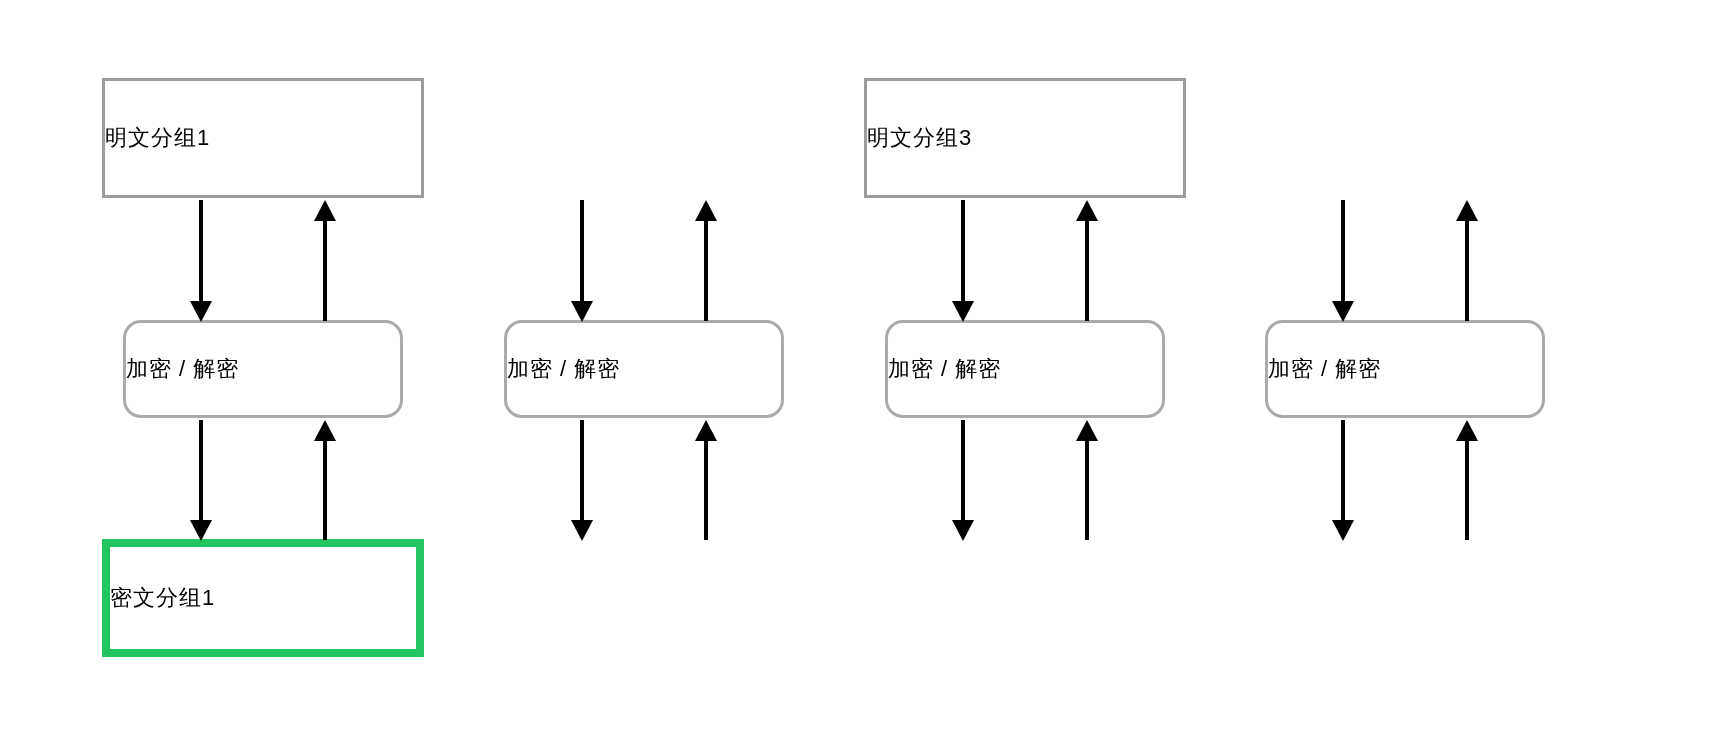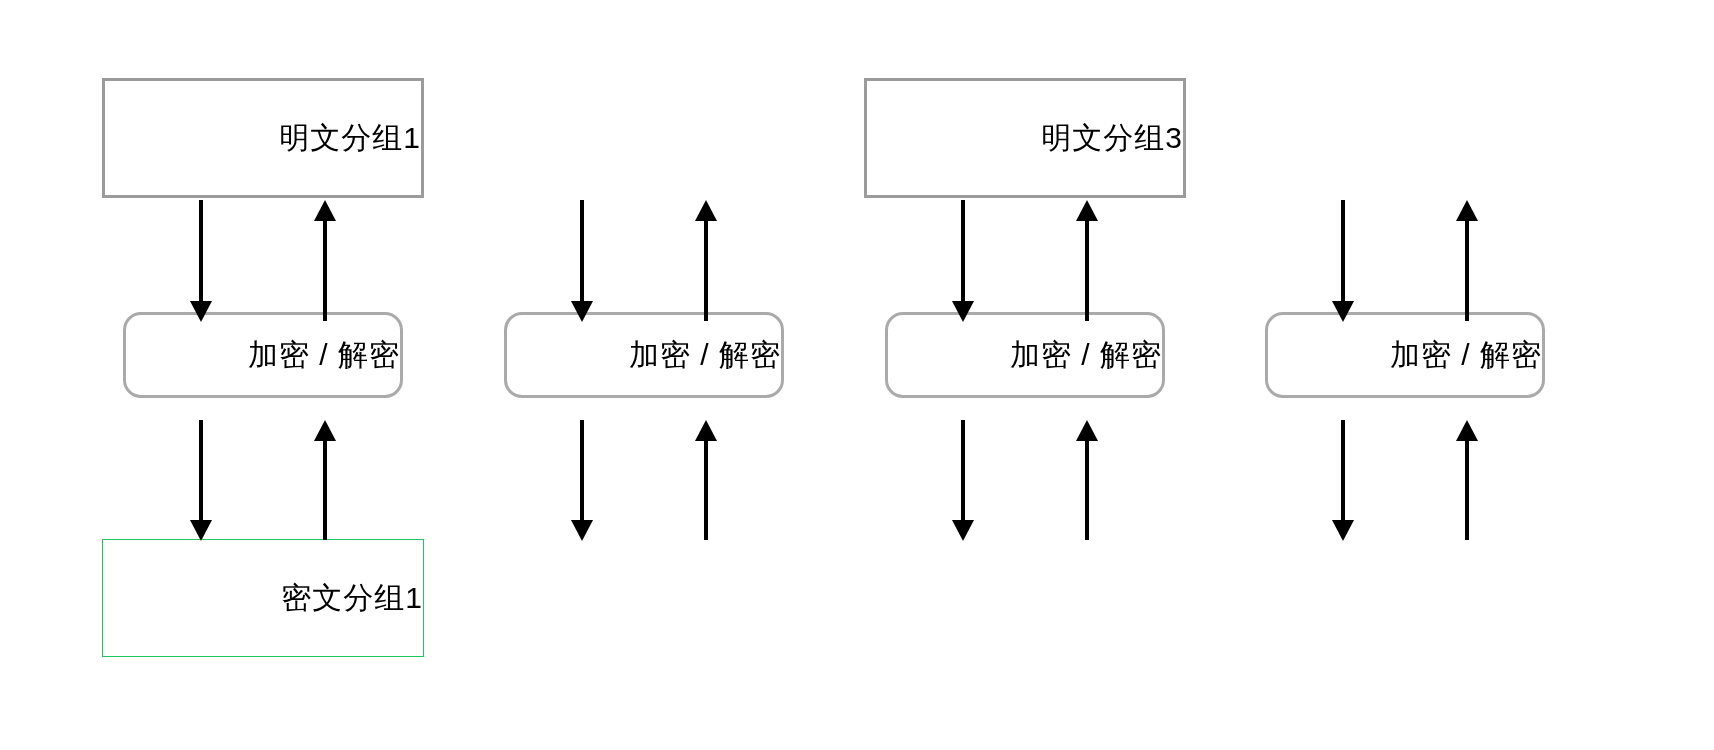"明文分组1" .box { font-size: 30px -> 22px; justify-content: flex-end -> flex-start }
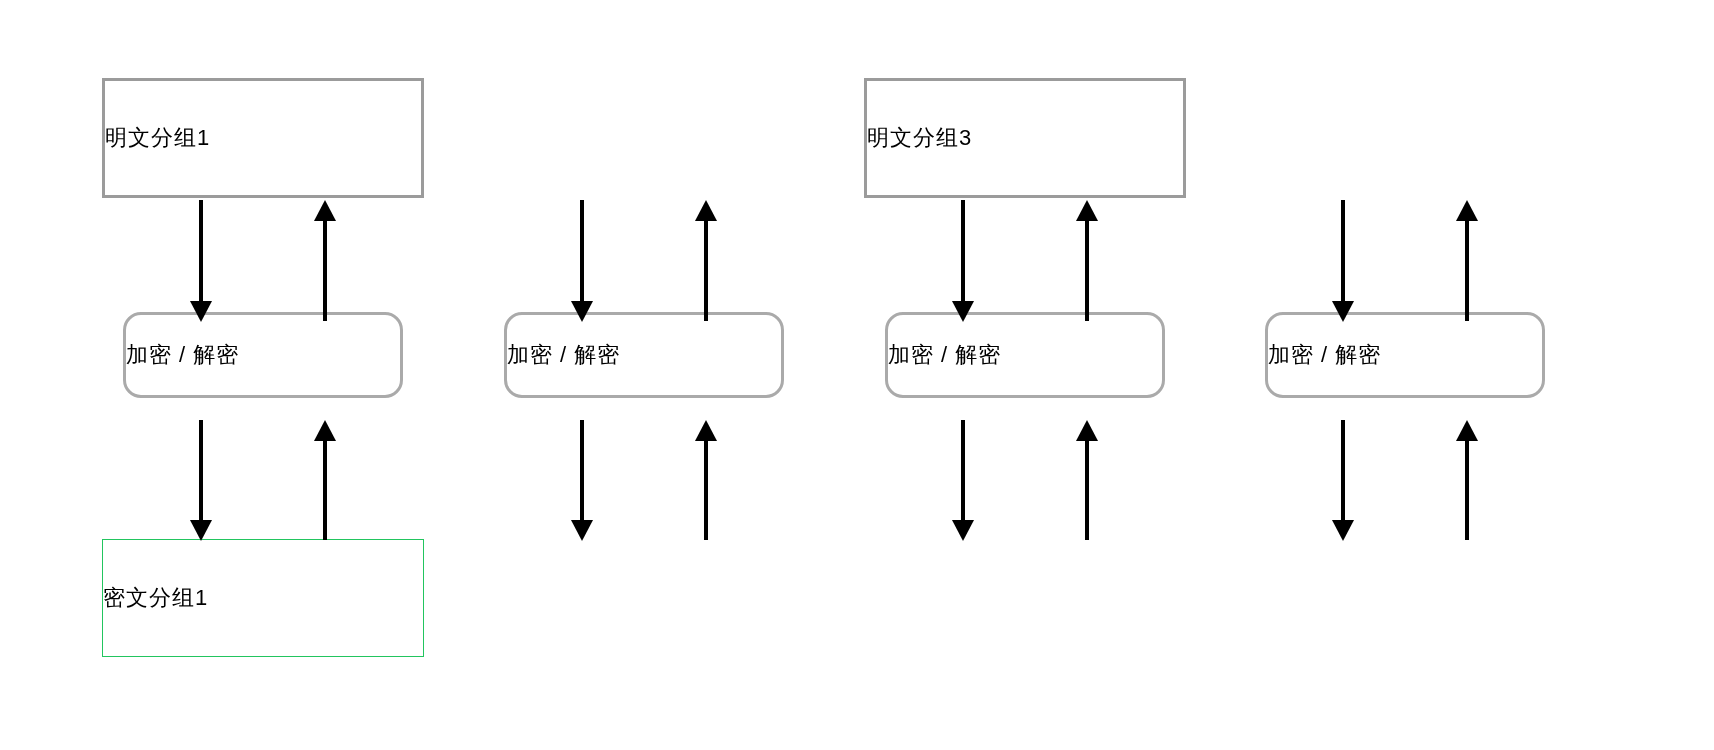"加密 / 解密" .box.mid { height: 86px -> 98px; top: 312px -> 320px }
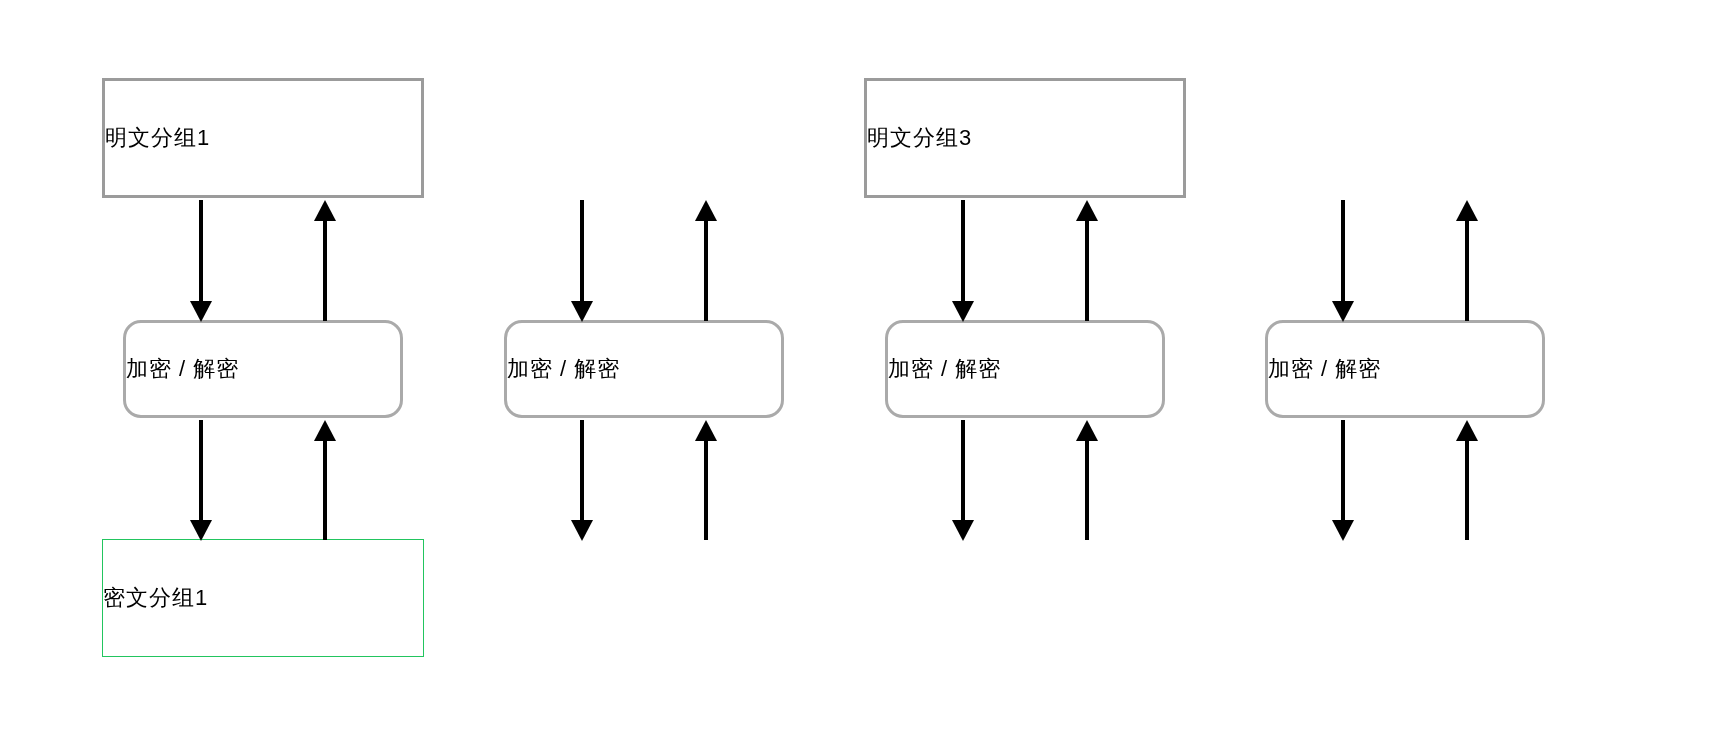"密文分组1" .box.bottom { border: 1px solid #22c55e -> 8px solid #22c55e }
